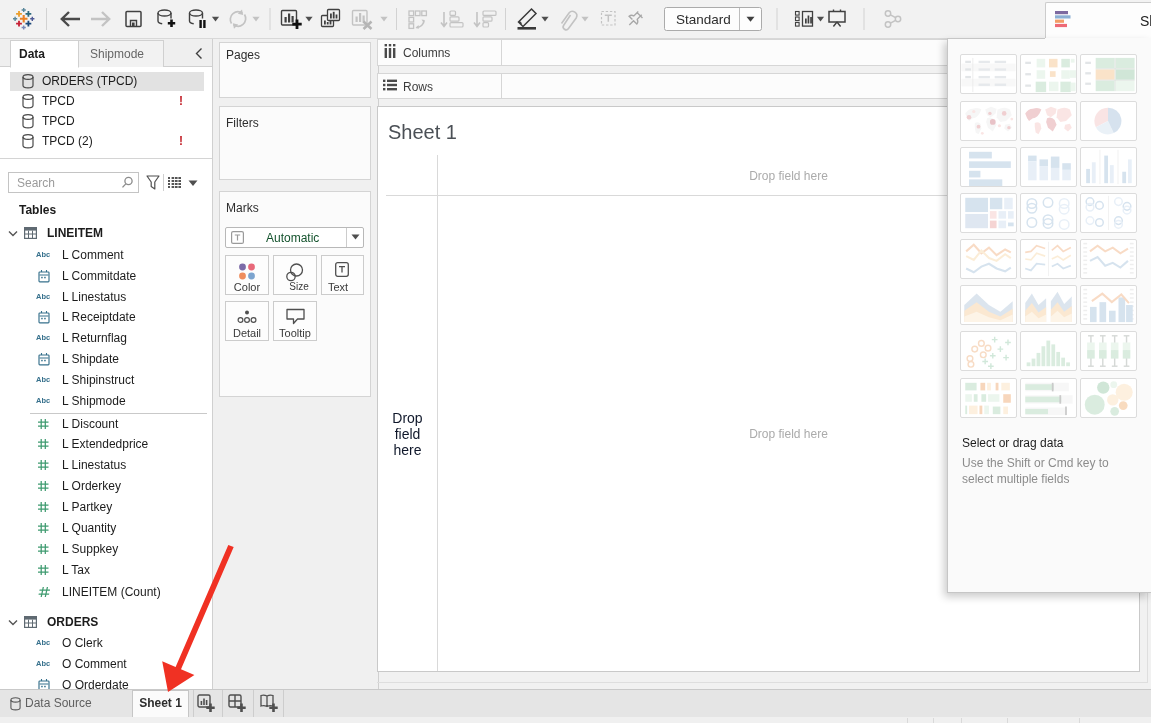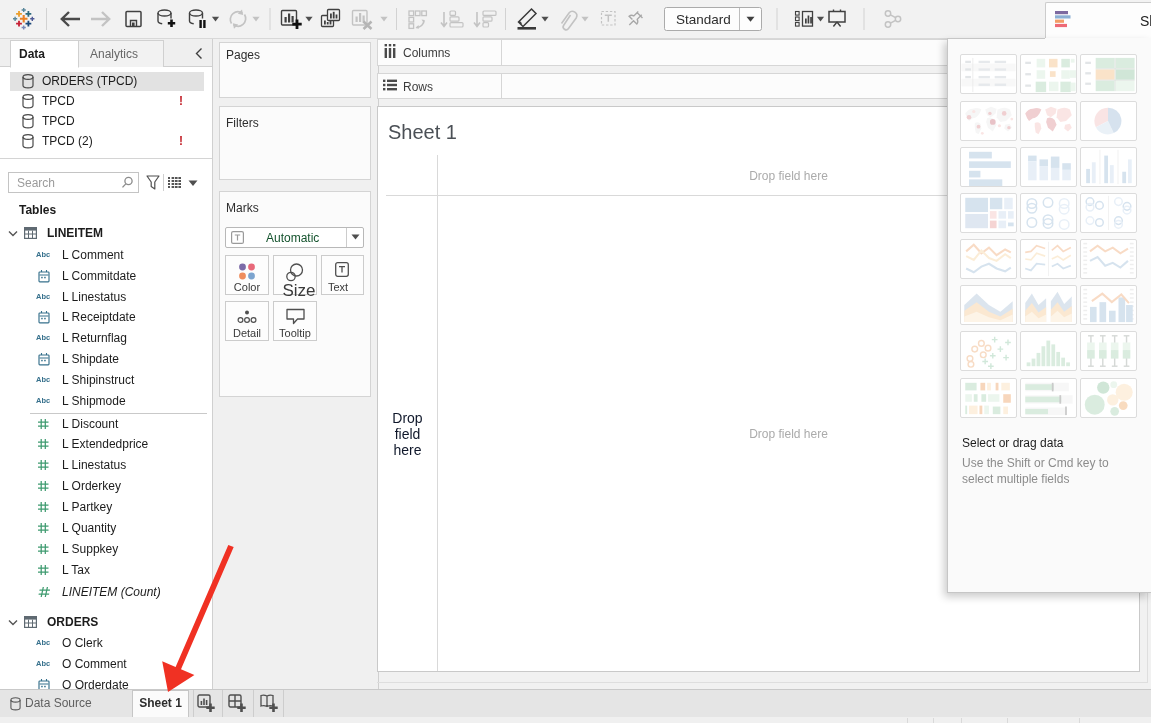"Analytics" div.a { text: Analytics -> Shipmode }
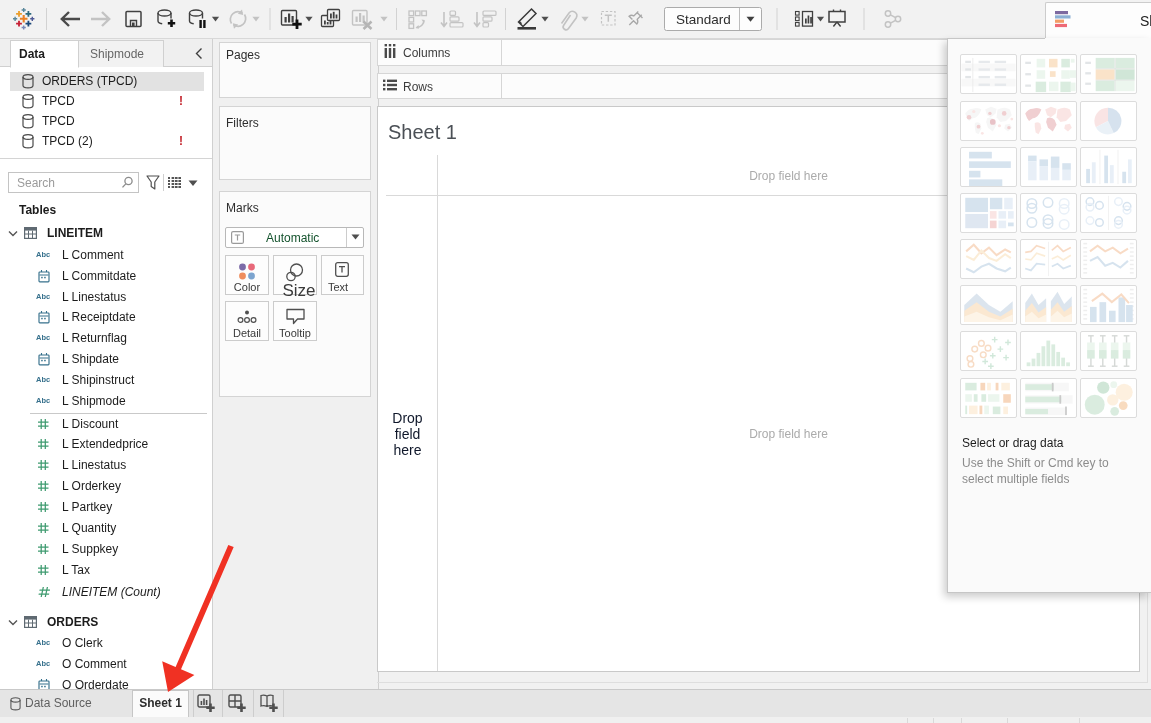"Size" div.a { font-size: 17px -> 10px }
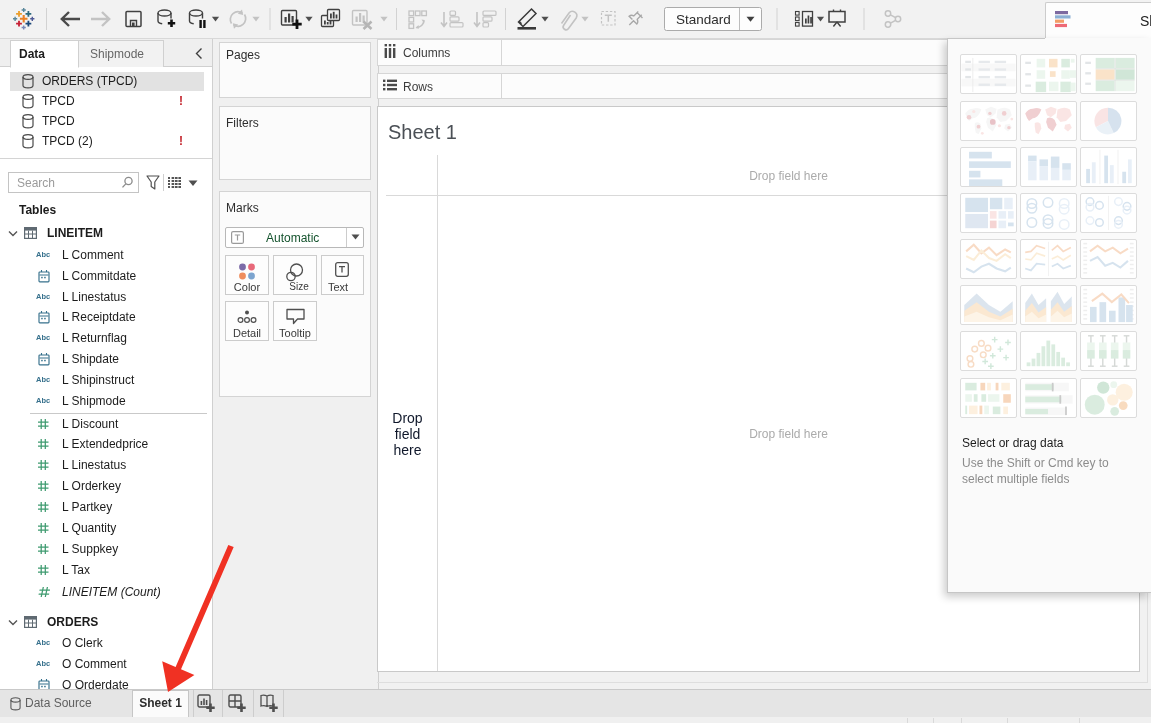"LINEITEM (Count)" div.a { font-style: italic -> none }
